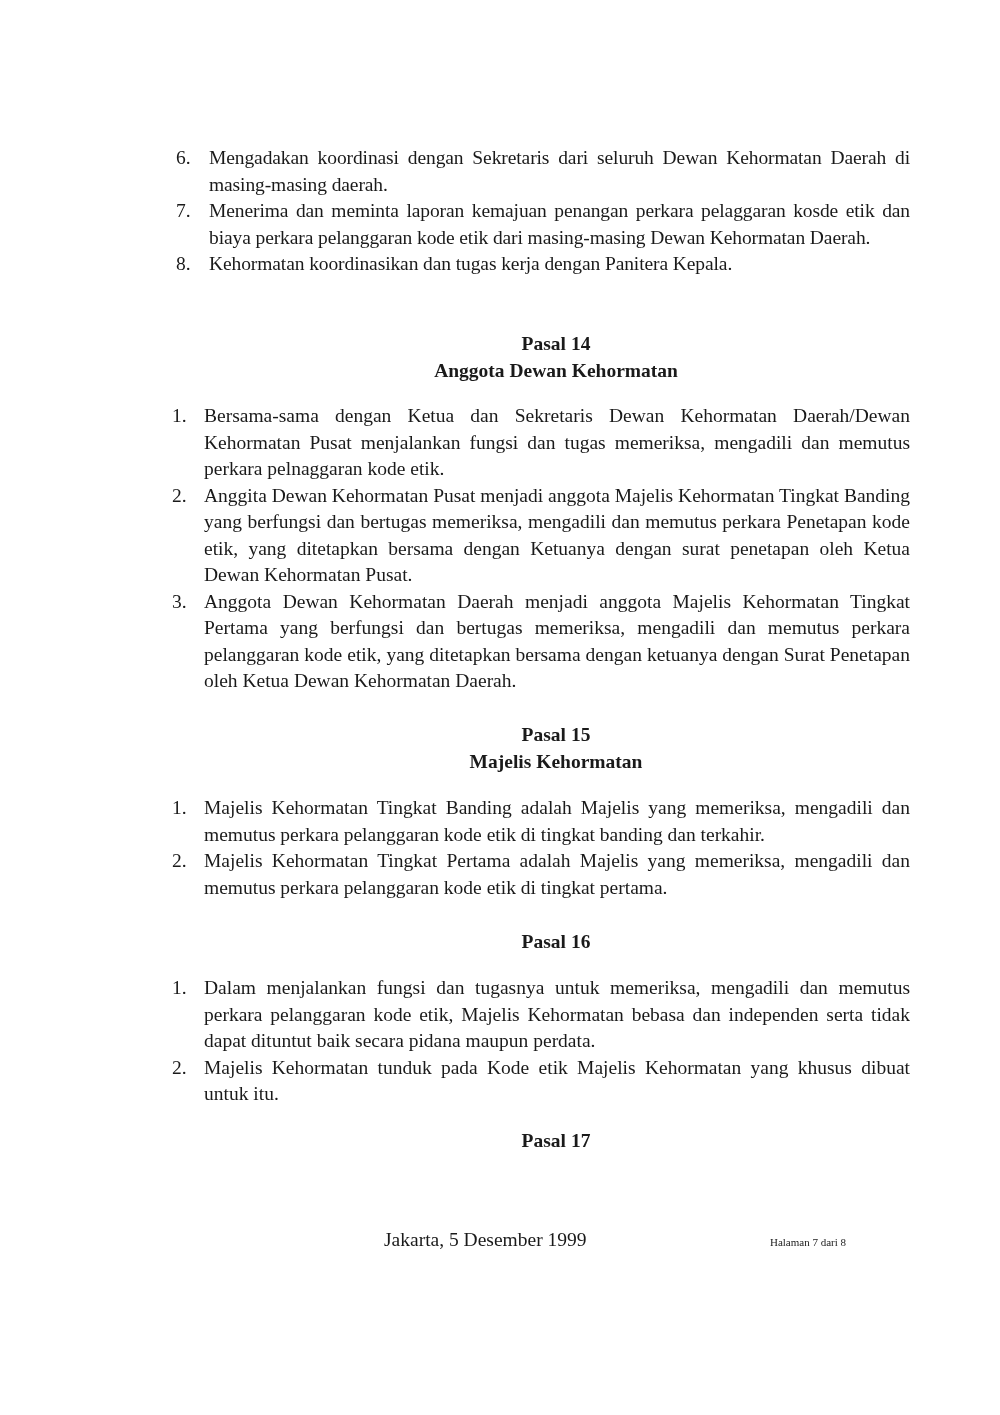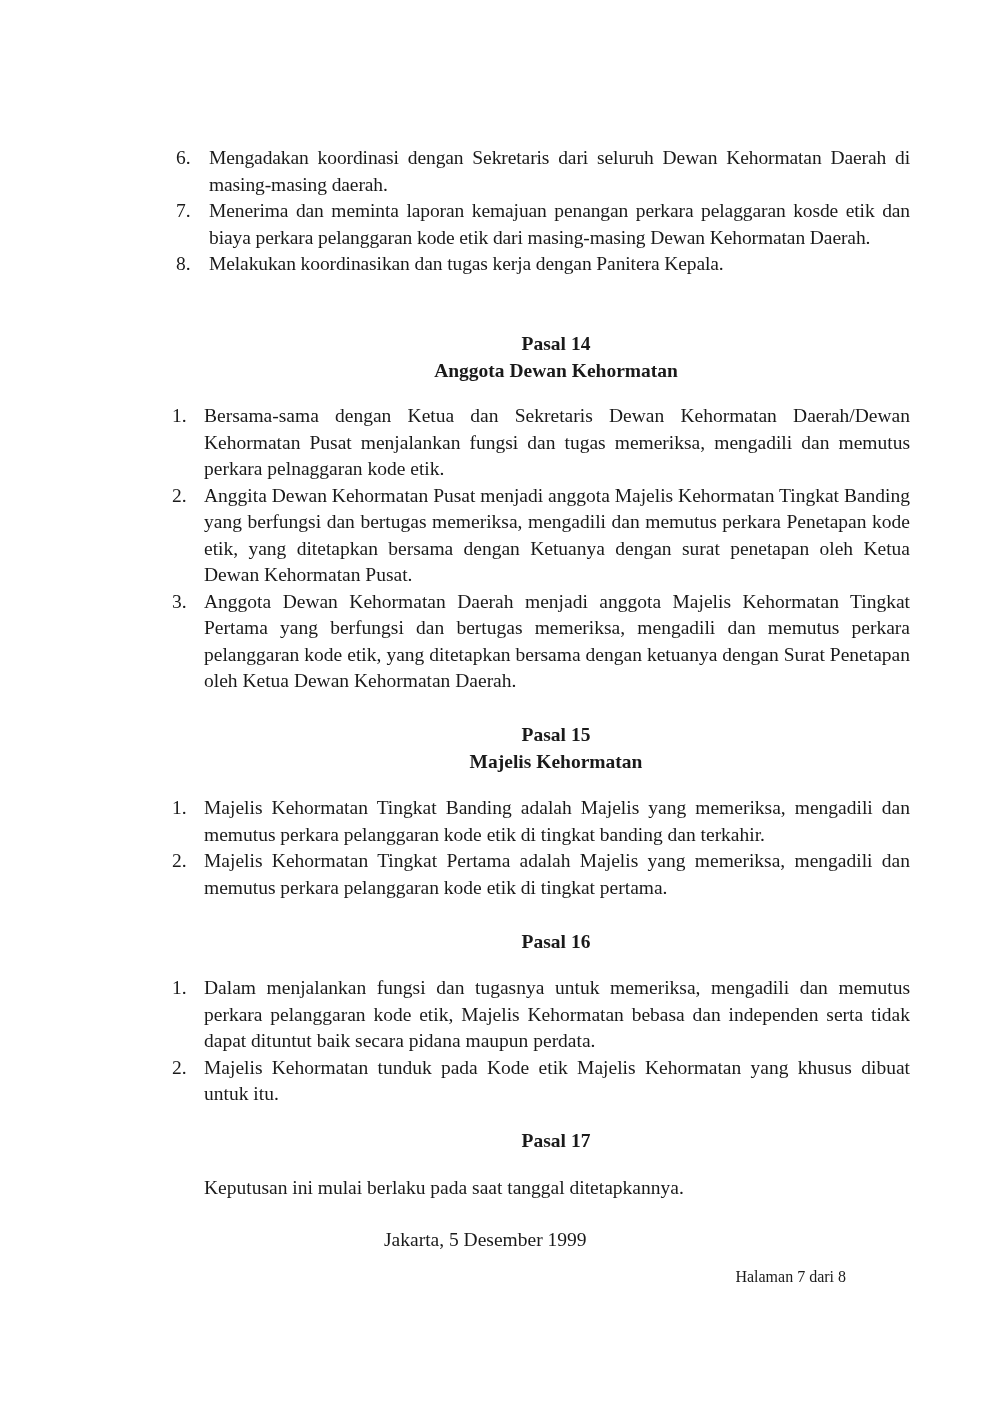"Melakukan koordinasikan dan tugas kerja" span.txt { text: Melakukan -> Kehormatan }
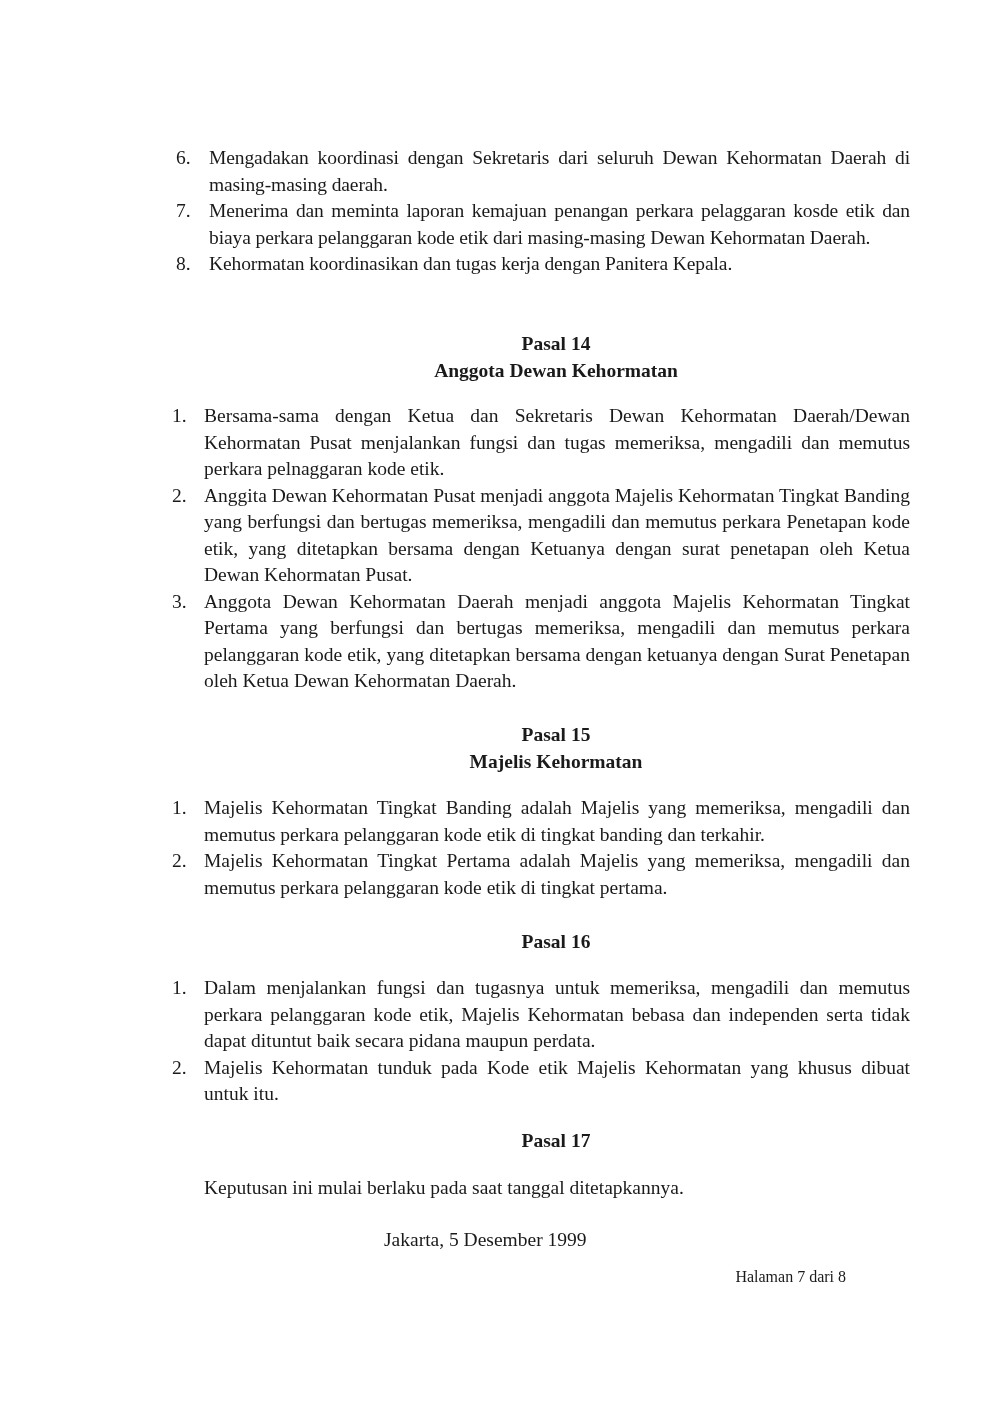"Keputusan ini mulai berlaku pada" div.plain { html: <div>Keputusan ini mulai berlaku pada saat tanggal ditetapkannya.</div> -> none }
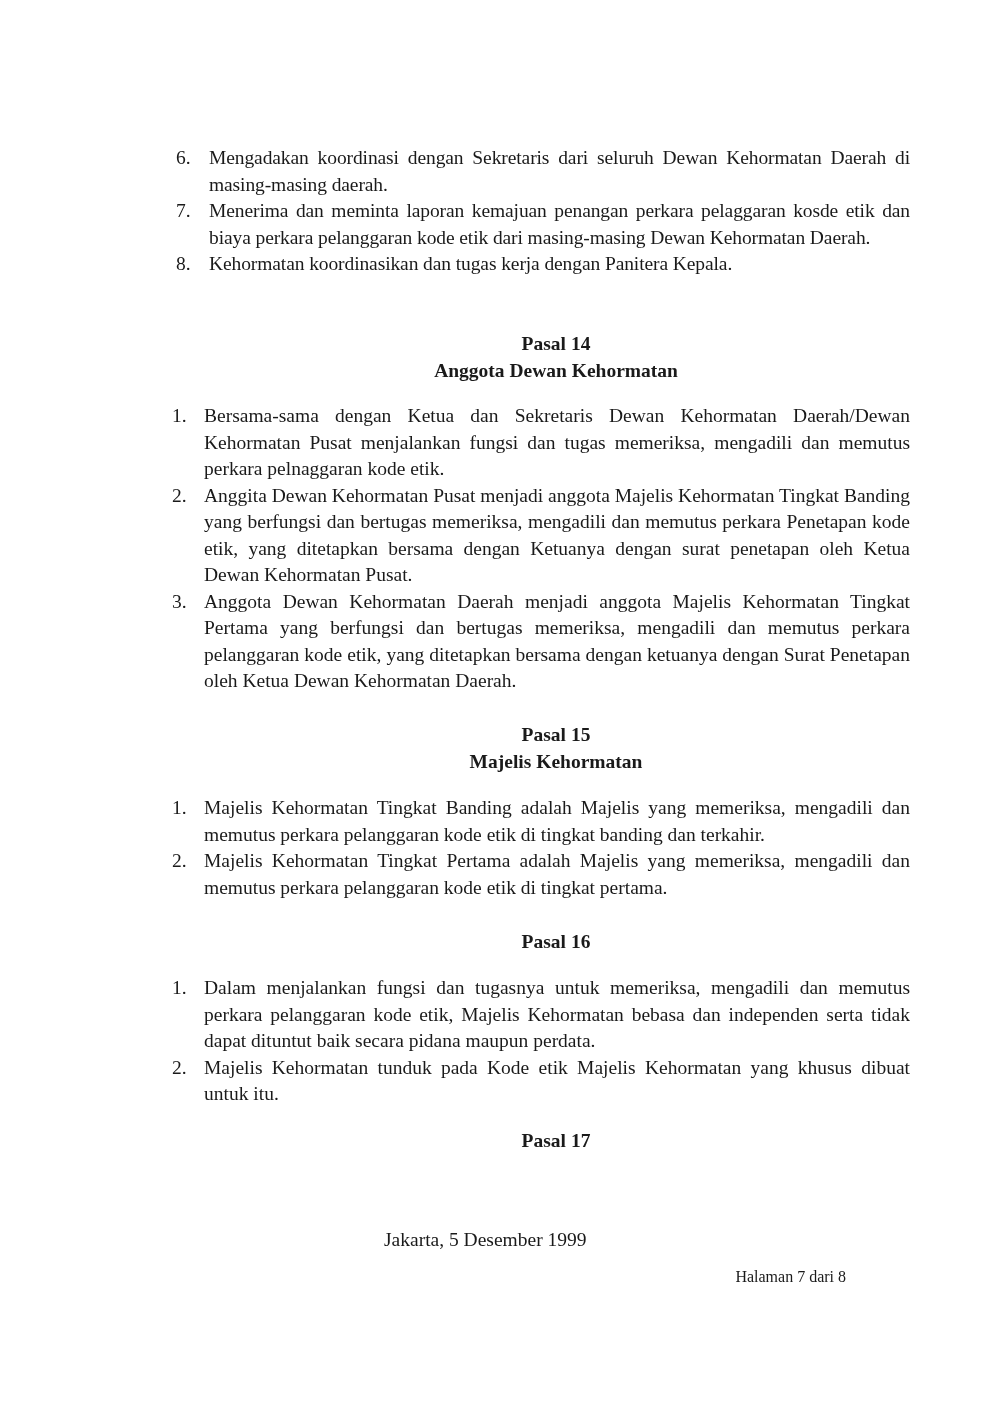"Halaman 7 dari 8" .footer { font-size: 16px -> 11px; top: 1268px -> 1236px }
